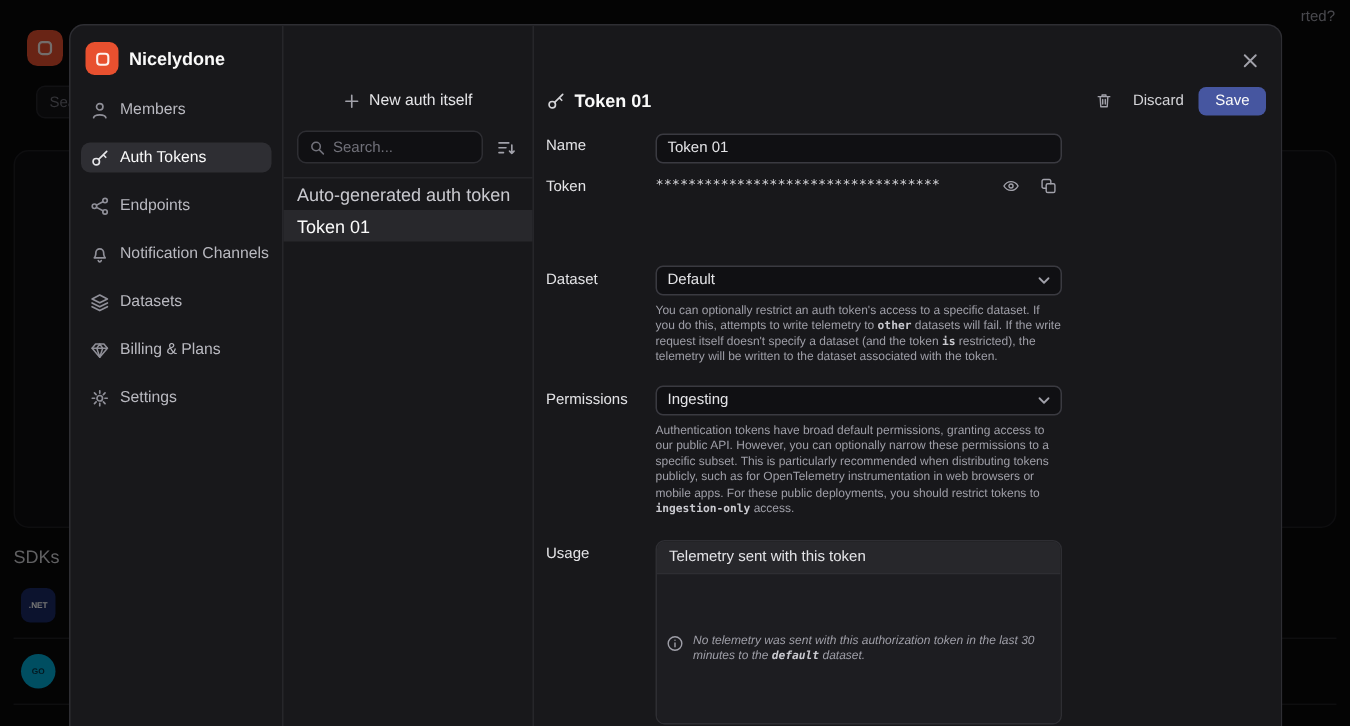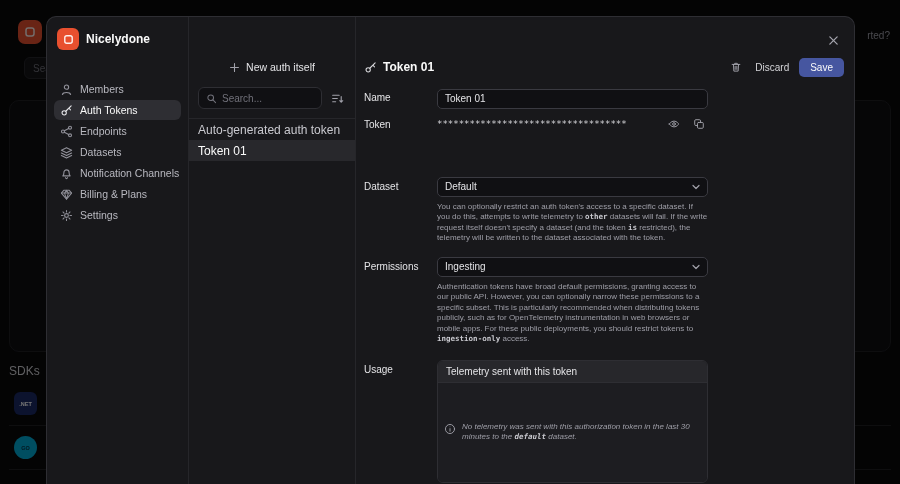"rted?" .bg-help { top: 30px -> 6px }
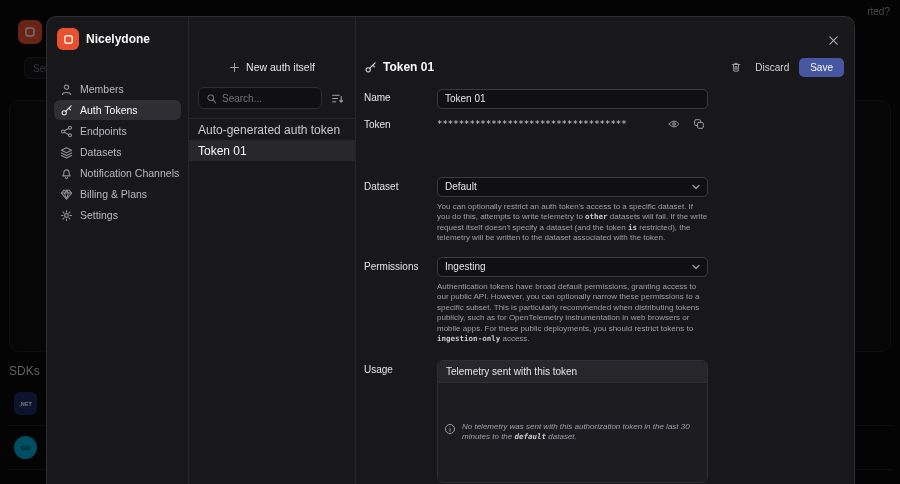"Members" .m-nav { gap: 1px -> 12px; margin-top: 28px -> 12px }
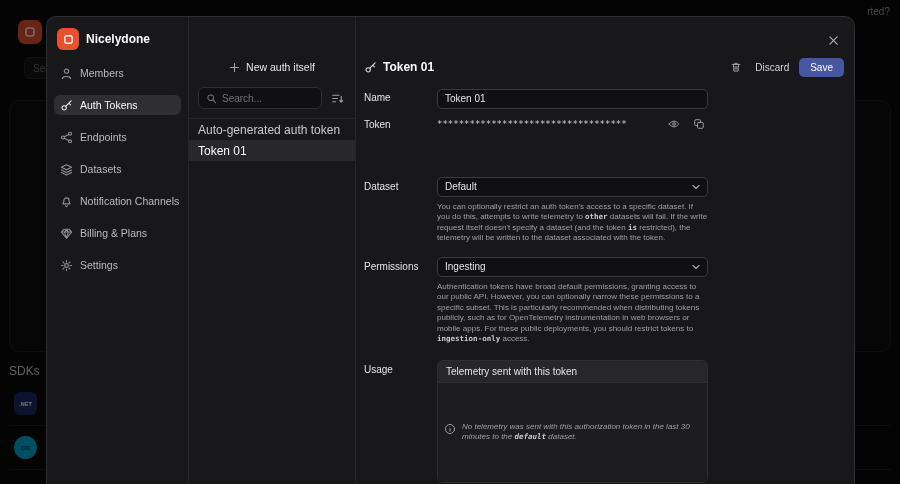"Datasets" div.nav-item { order: before "Notification Channels" -> after "Notification Channels" }
